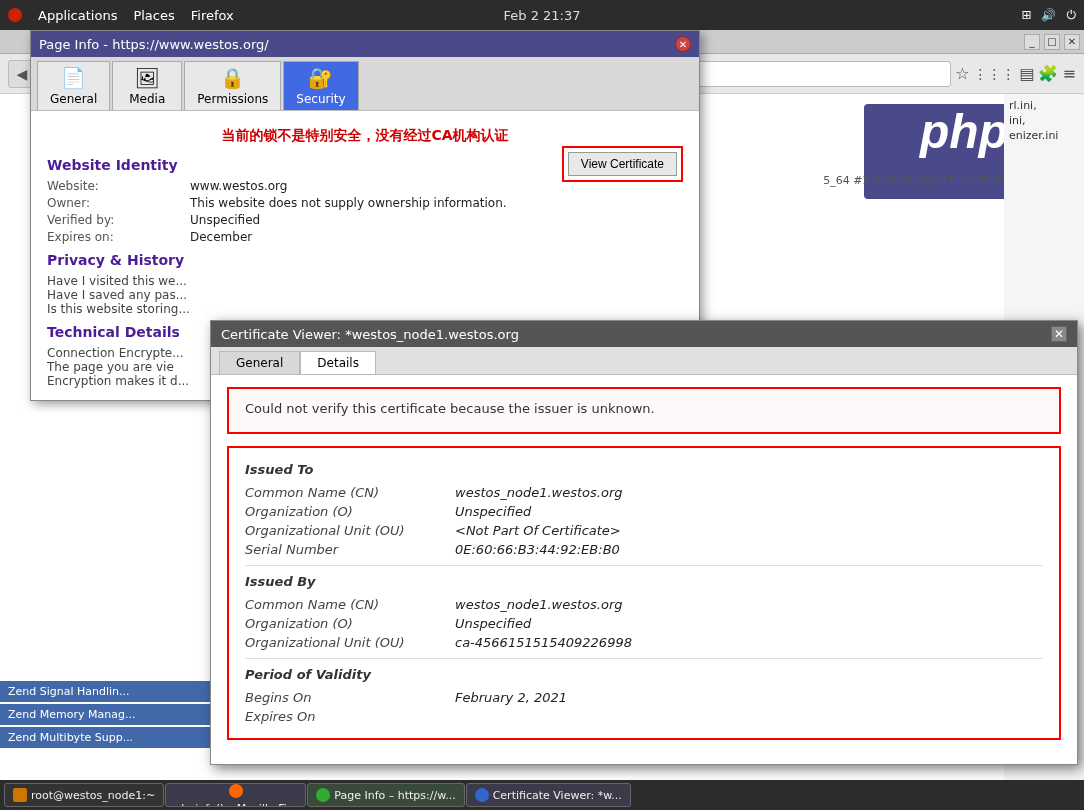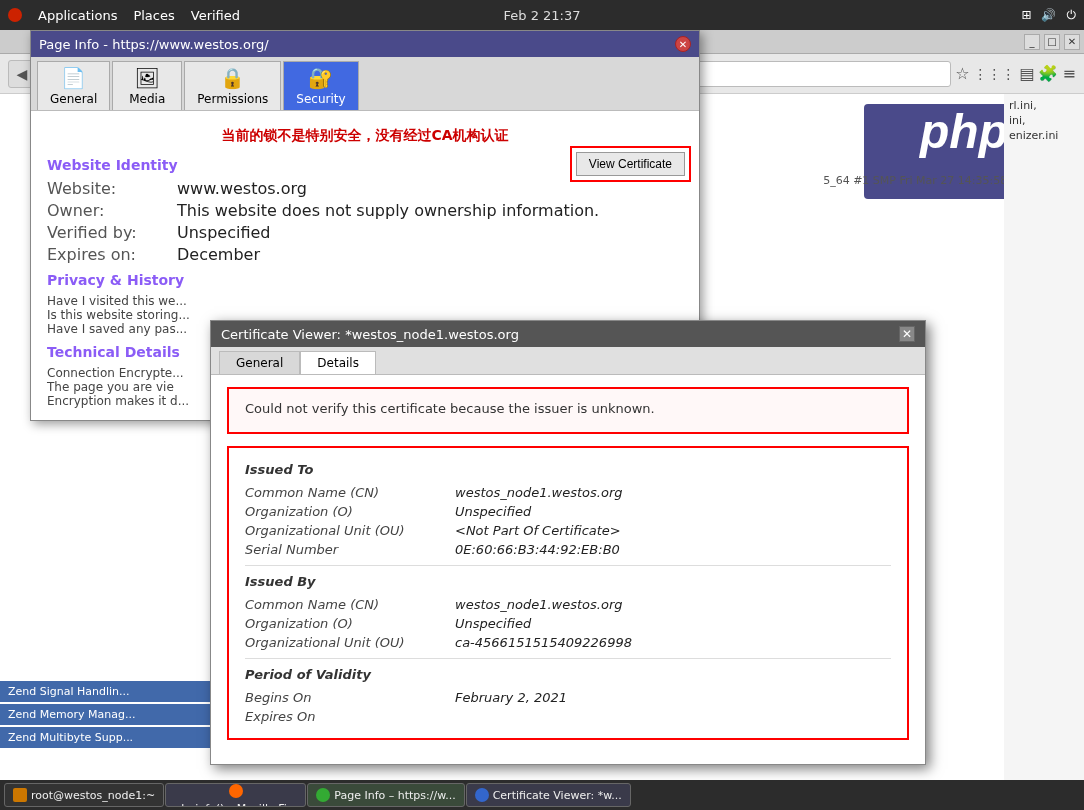"Verified" span { text: Verified -> Firefox }
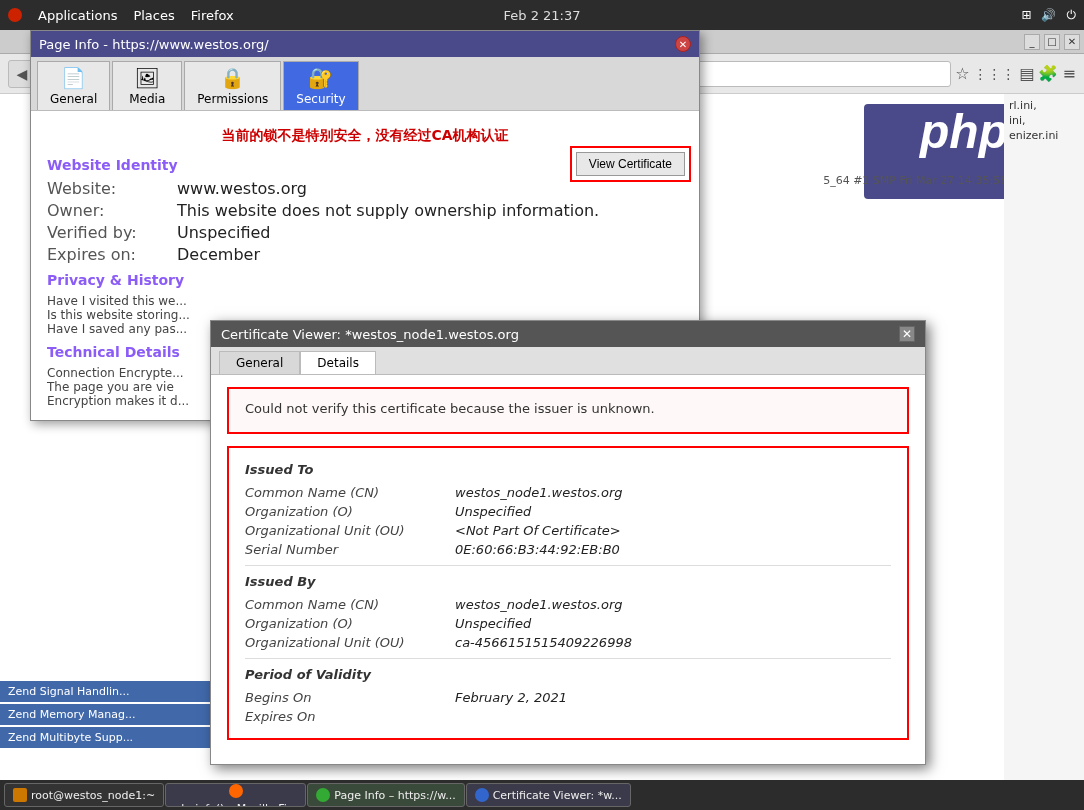"Website Identity" .section-heading { color: #8b5cf6 -> #4c1d95 }
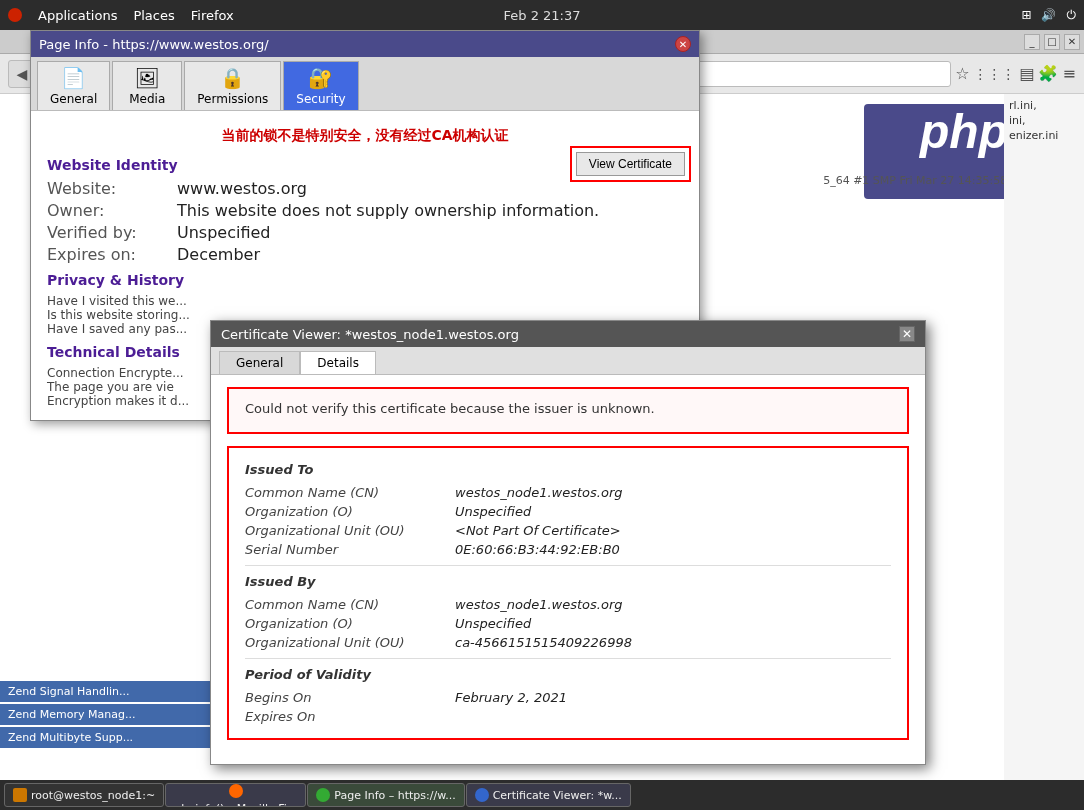"View Certificate" div { right: 8px -> 16px }
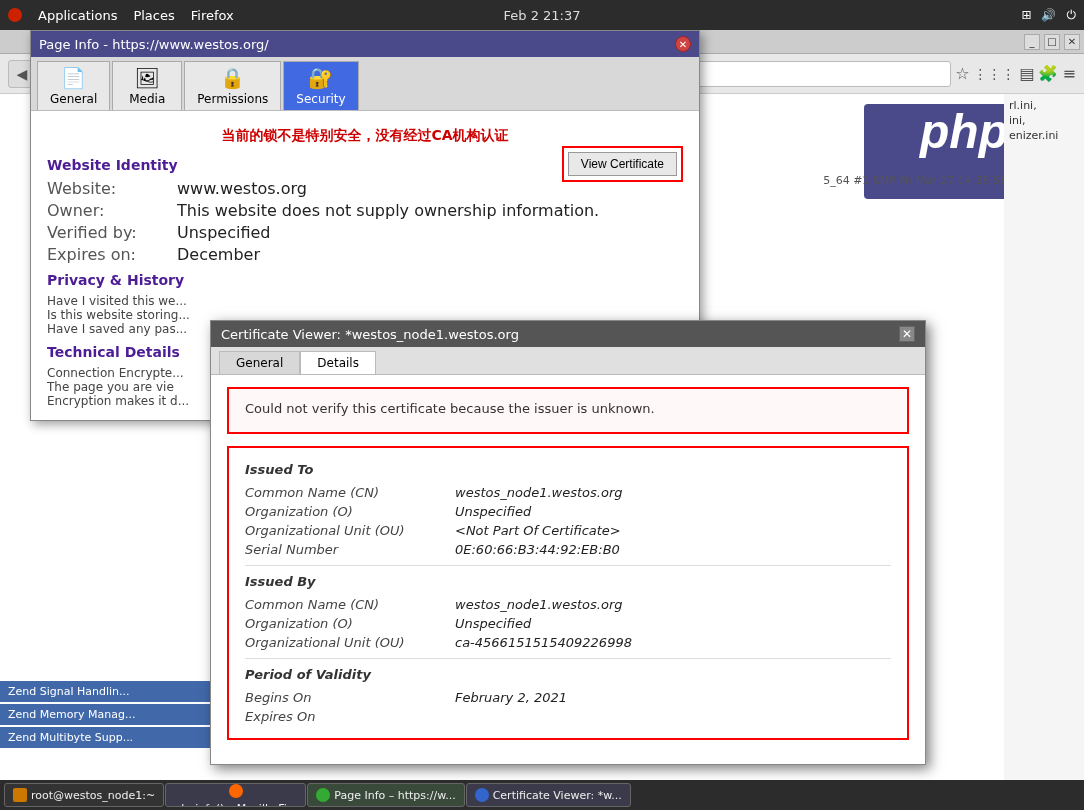"Website:" .info-grid { font-size: 16px -> 12px; gap: 3px 10px -> 3px 23px }
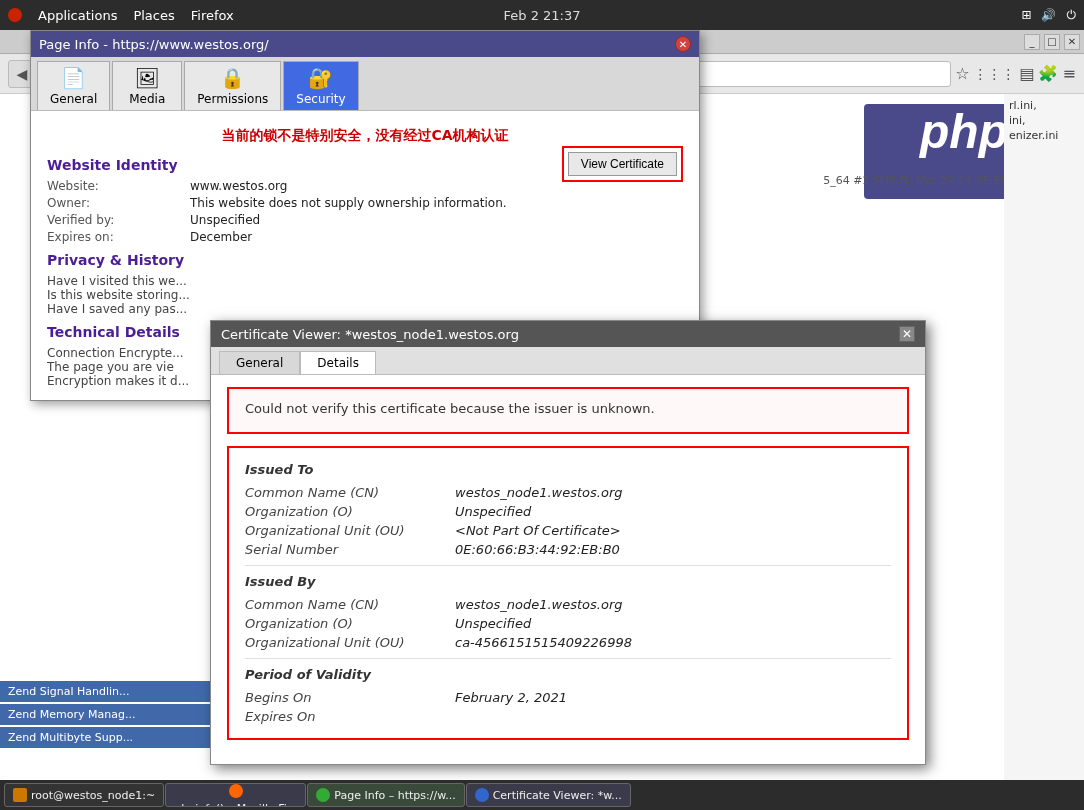"Is this website storing..." div { order: before "Have I saved any pas..." -> after "Have I saved any pas..." }
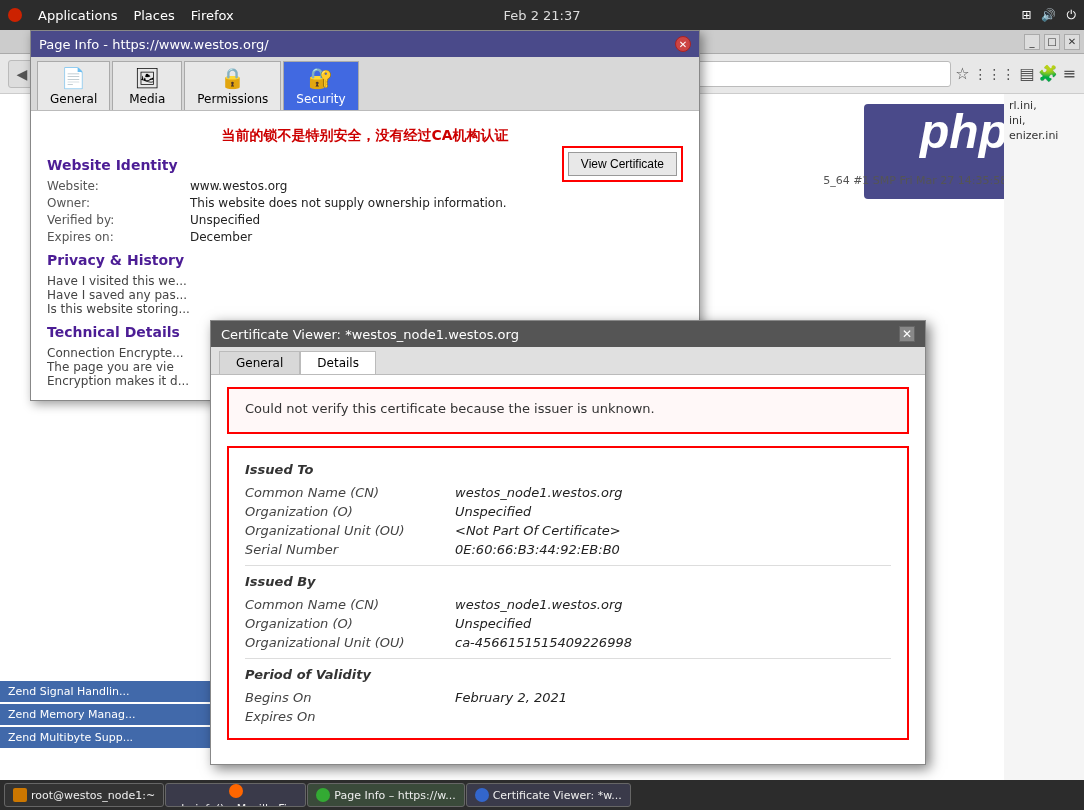"Certificate Viewer:" .dialog-certviewer { width: 716px -> 868px }
